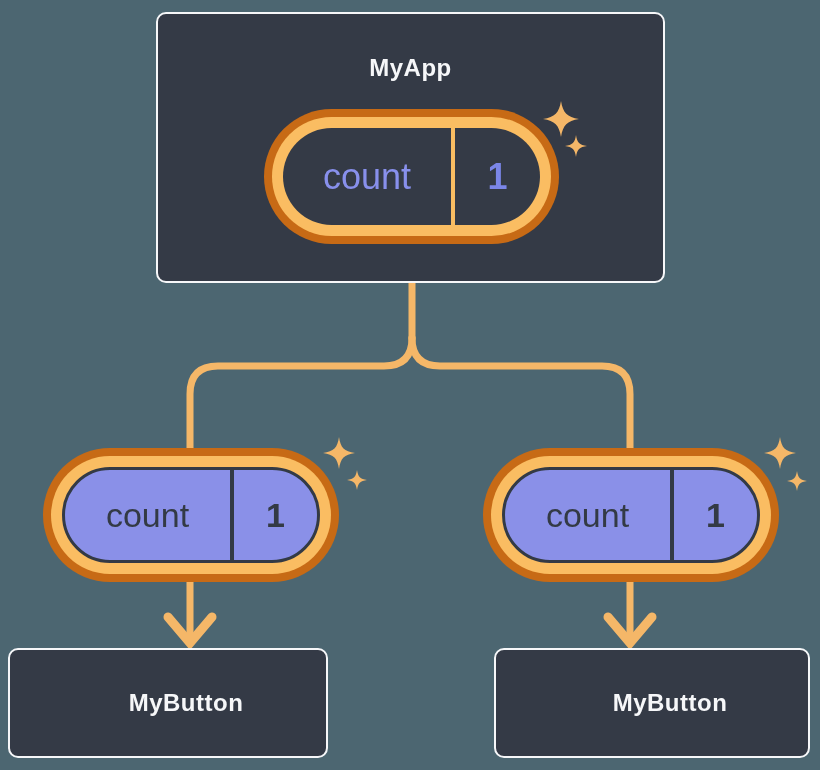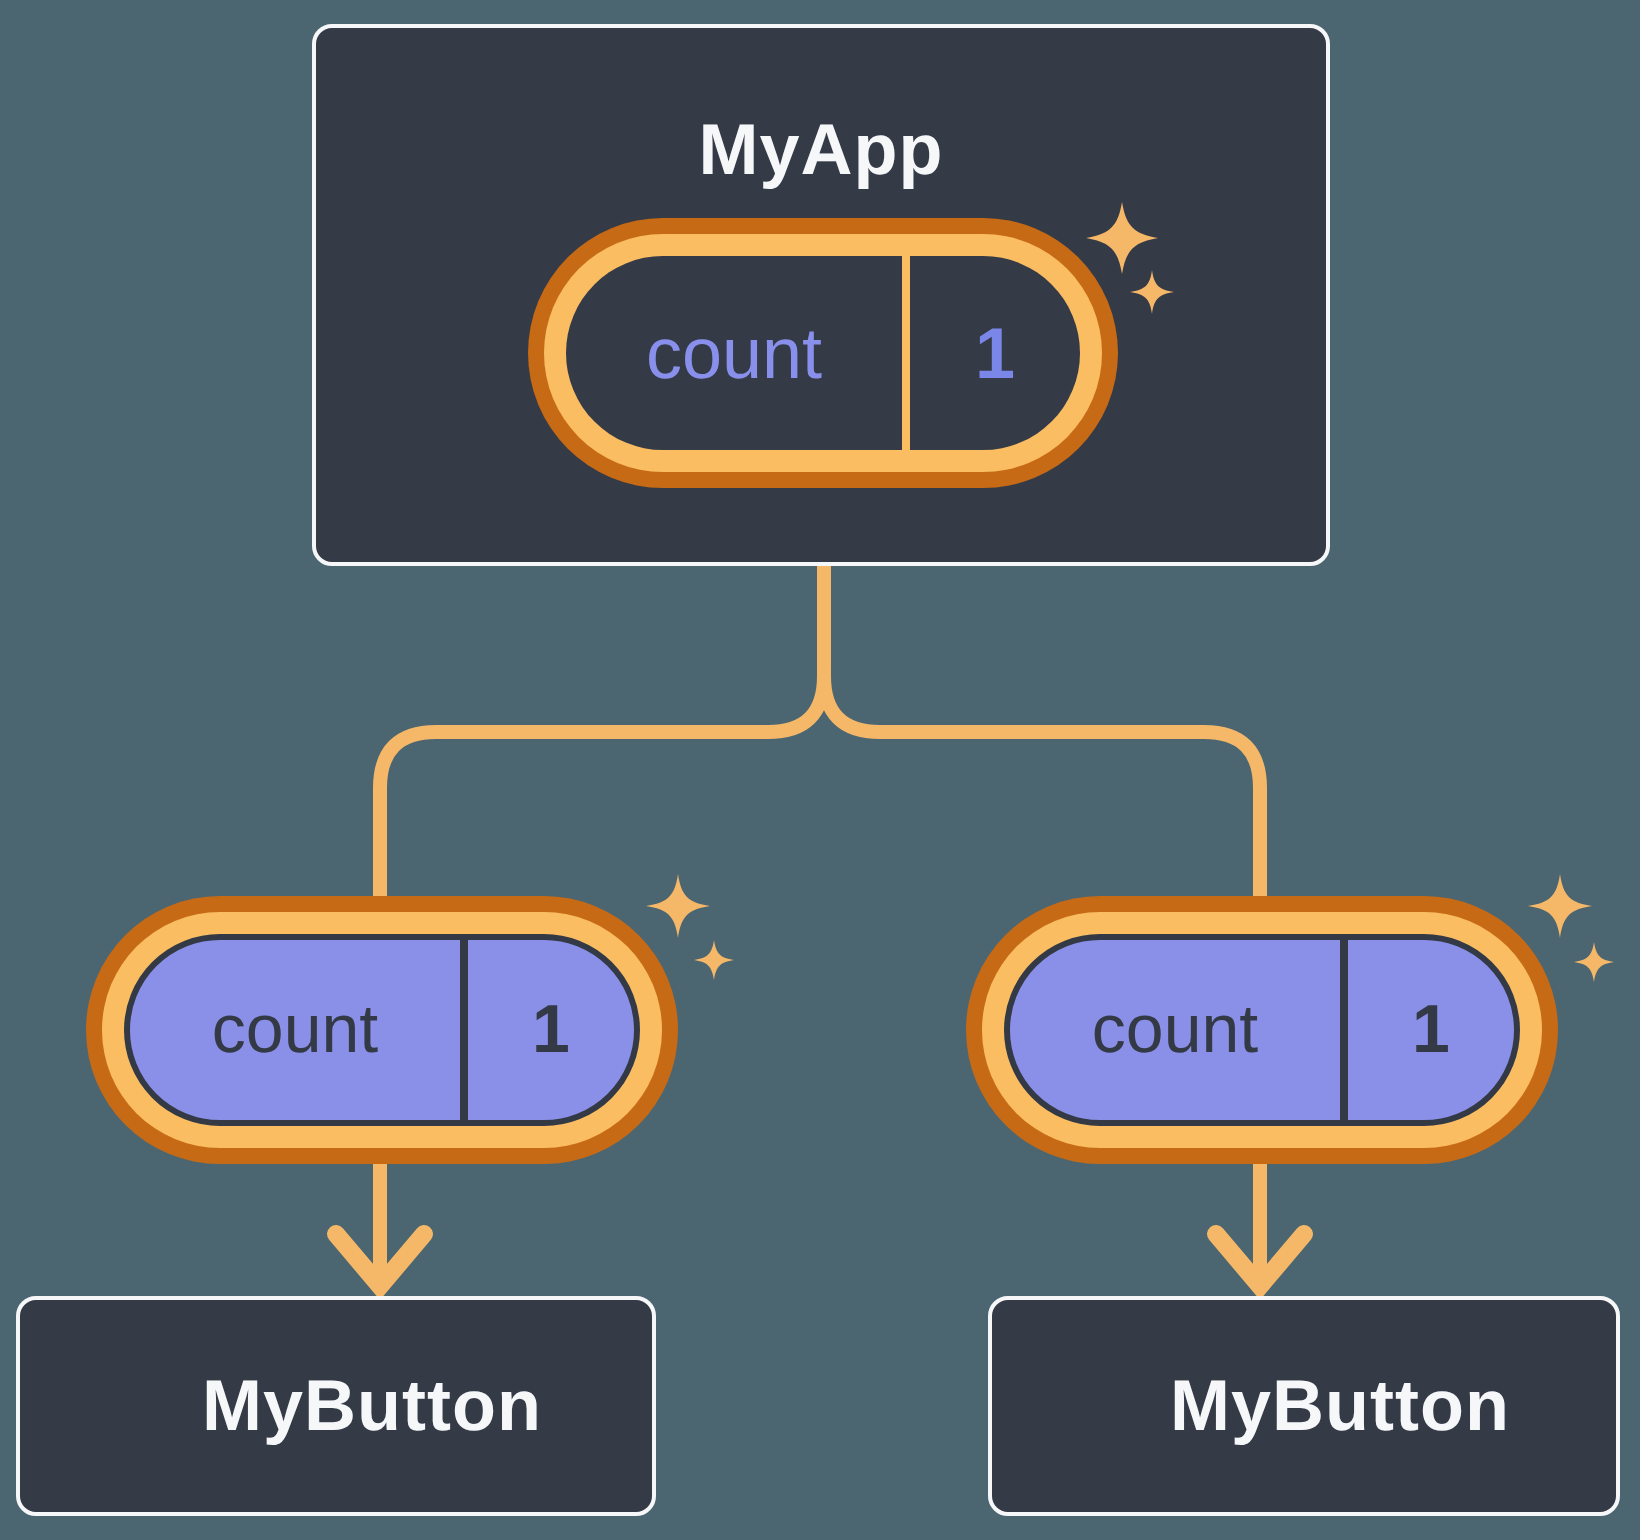"MyApp" .component-title { font-size: 36px -> 24px }
